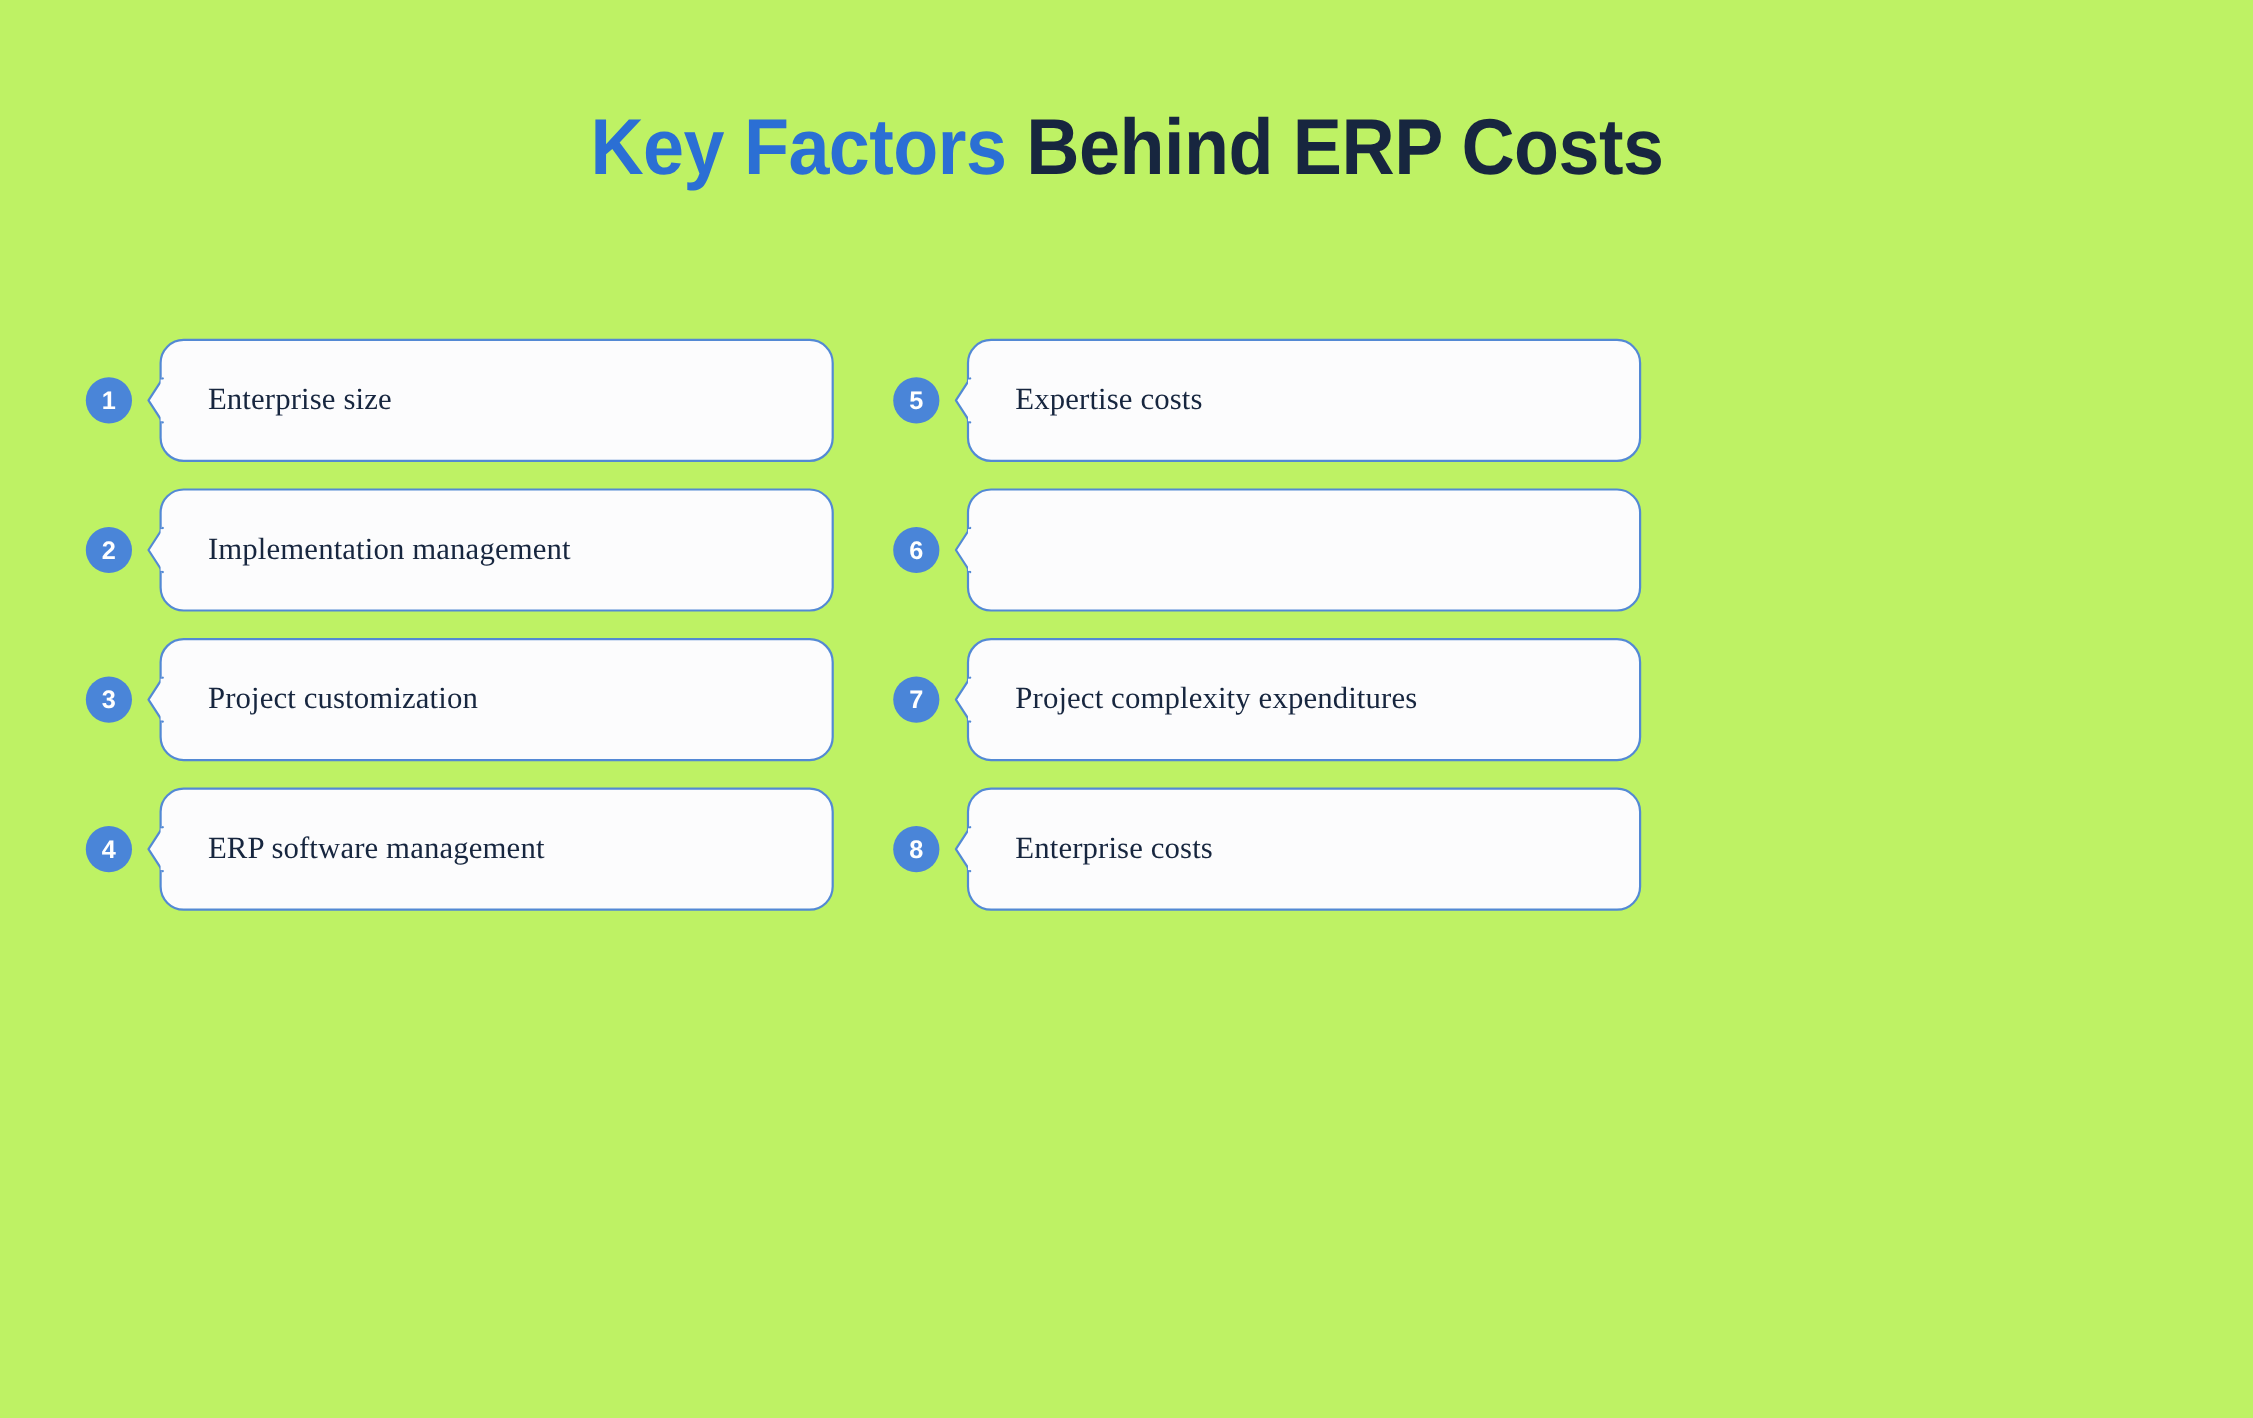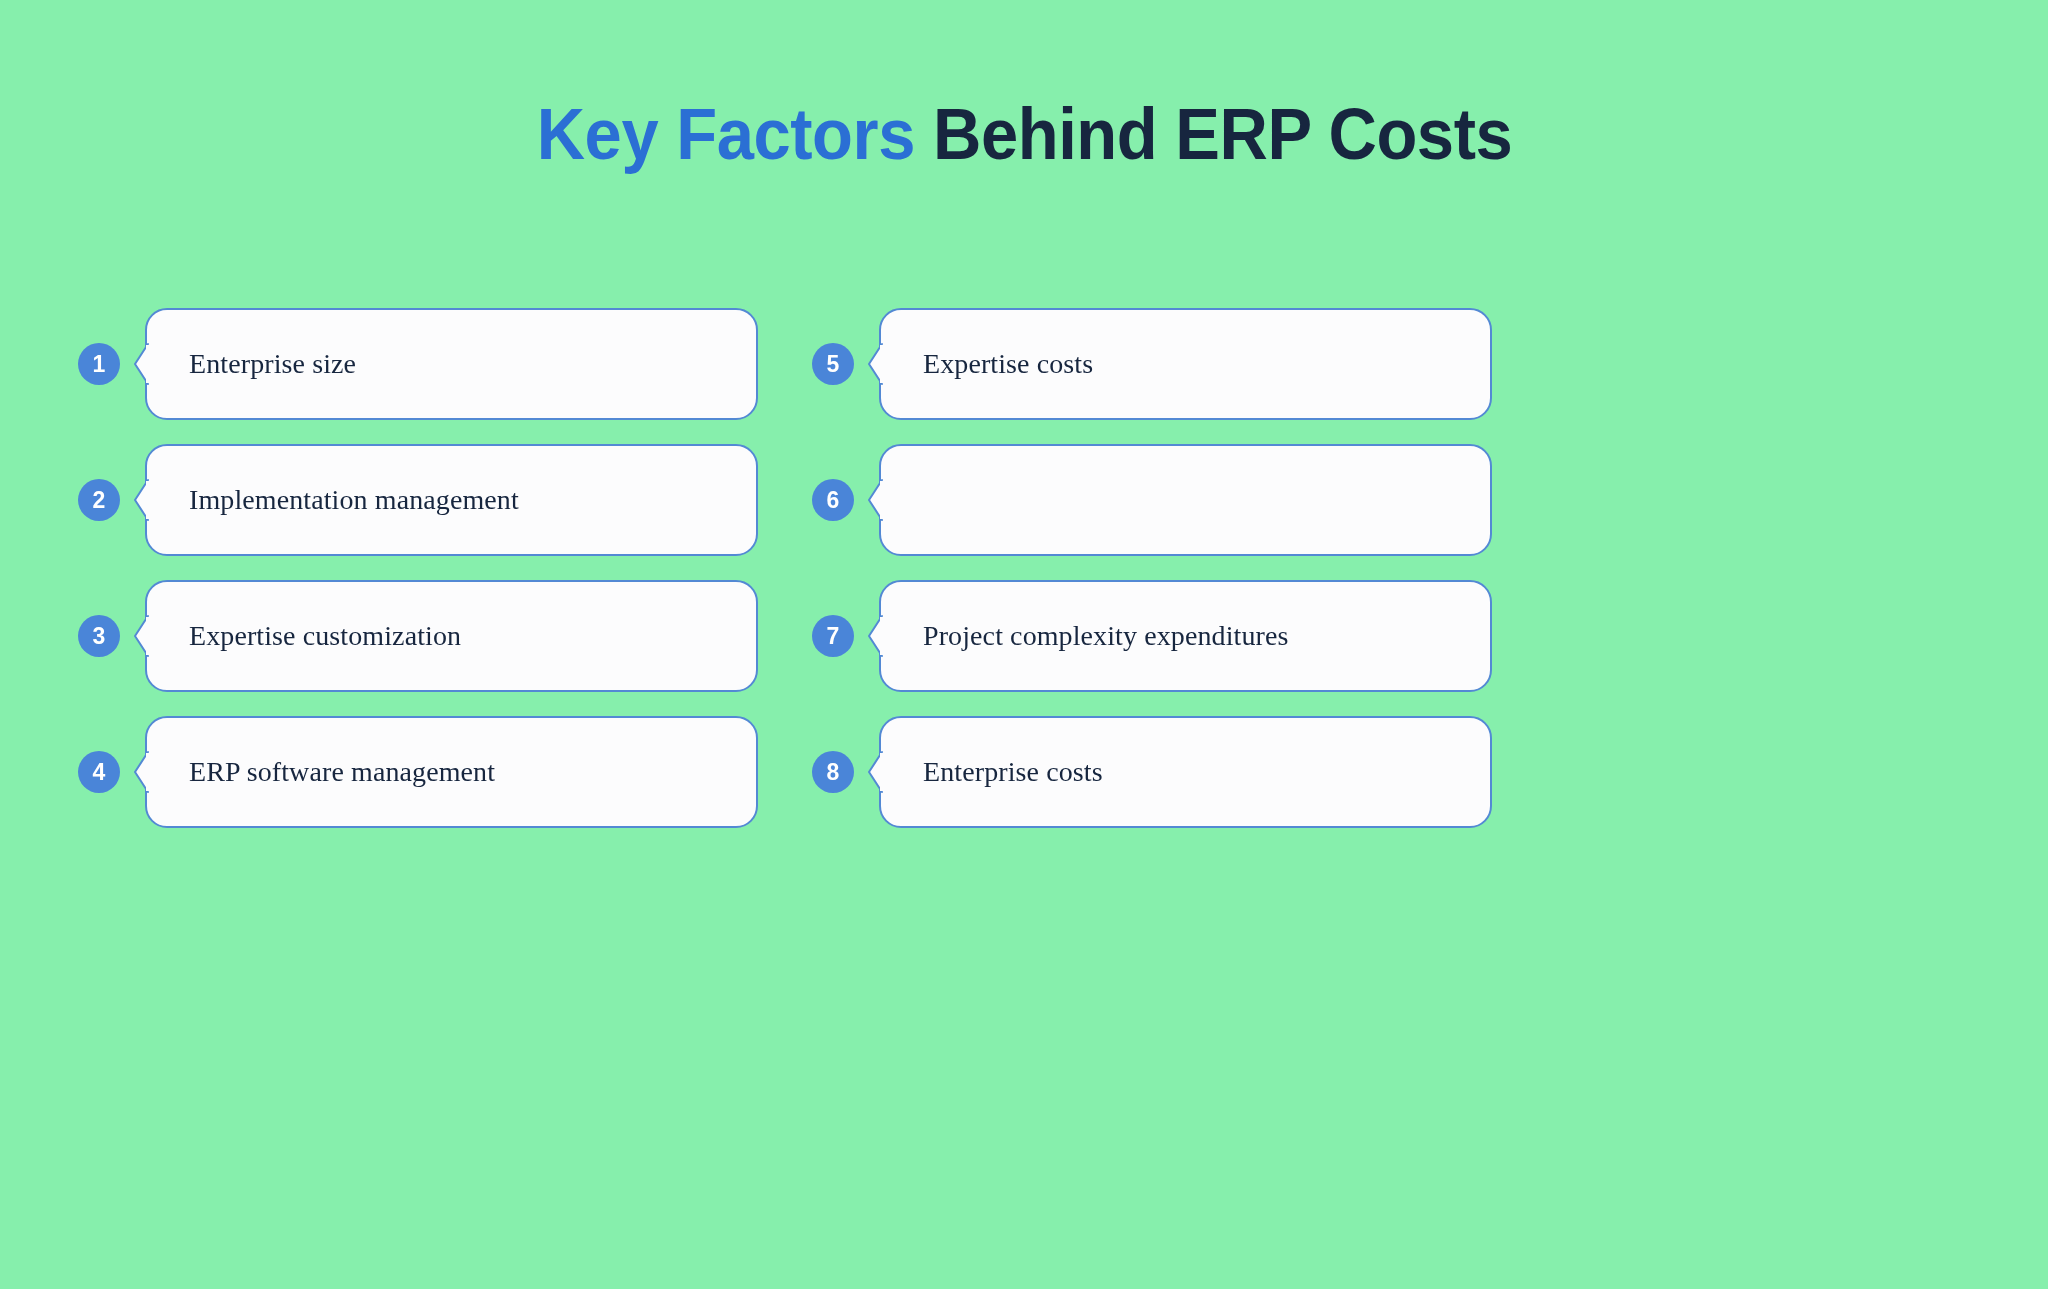"Key Factors Behind ERP Costs" #canvas { background: #86efac -> #bef264 }
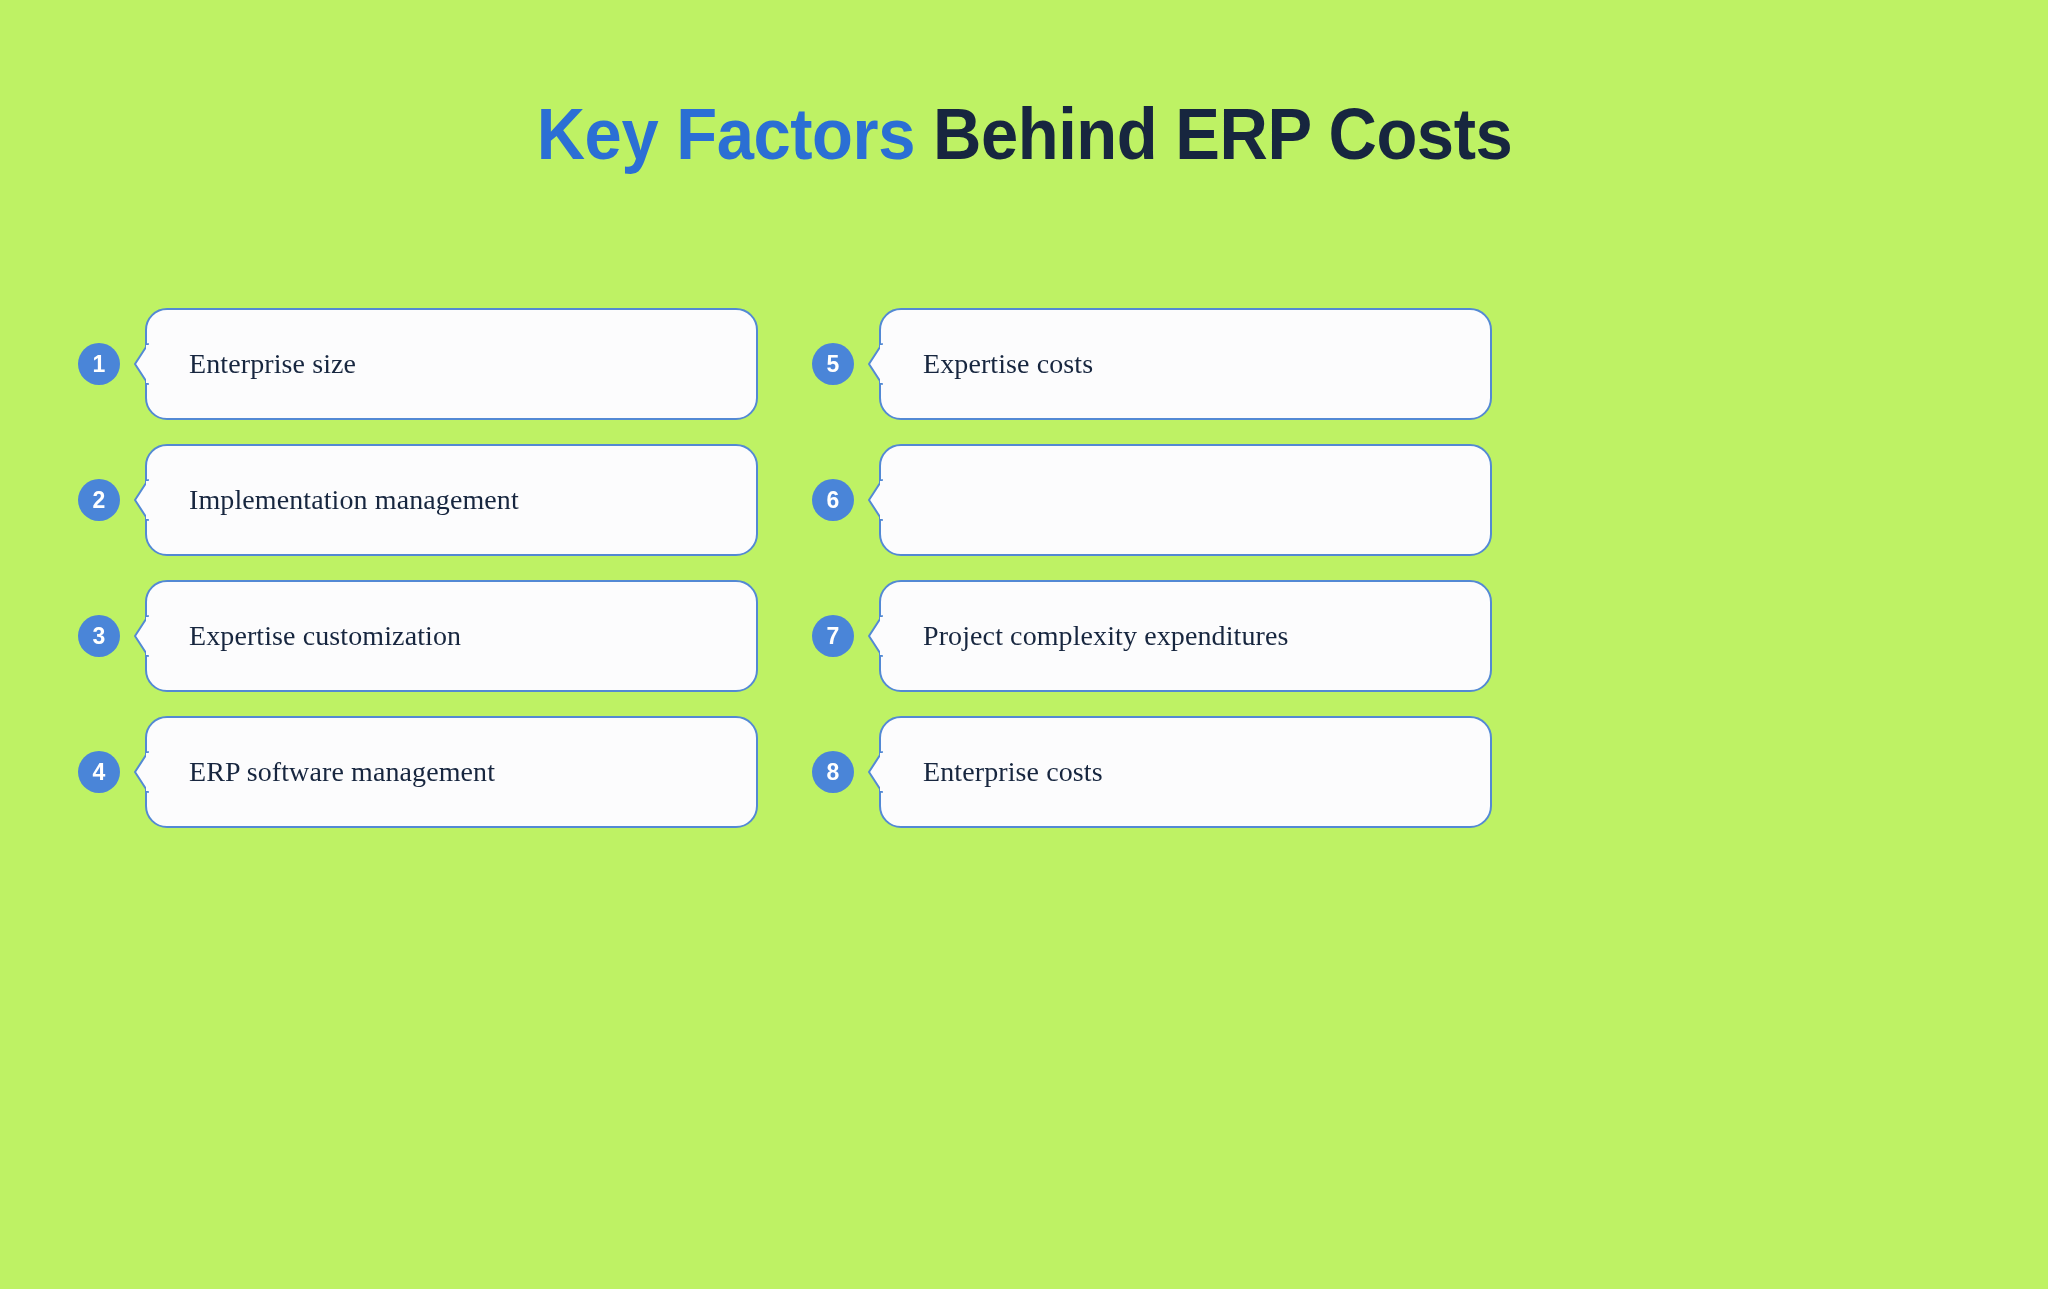"Expertise customization" span.card-label { text: Expertise -> Project }
